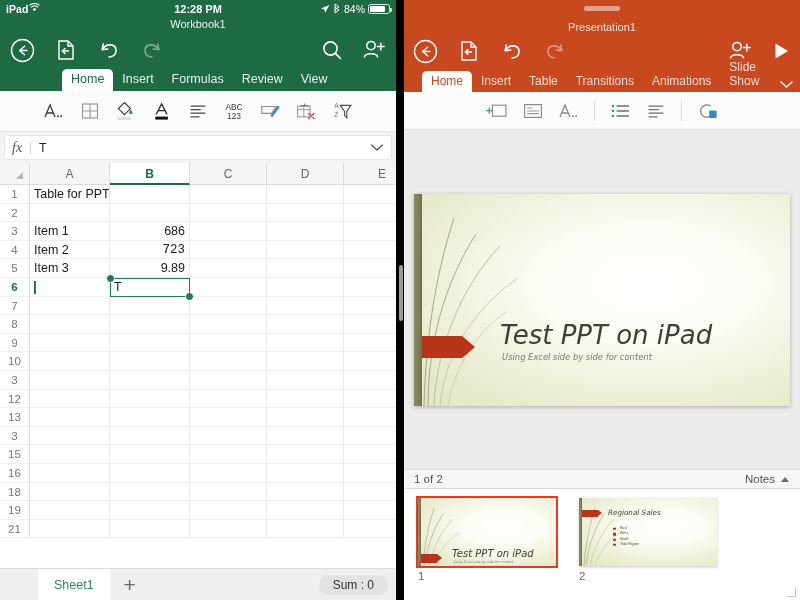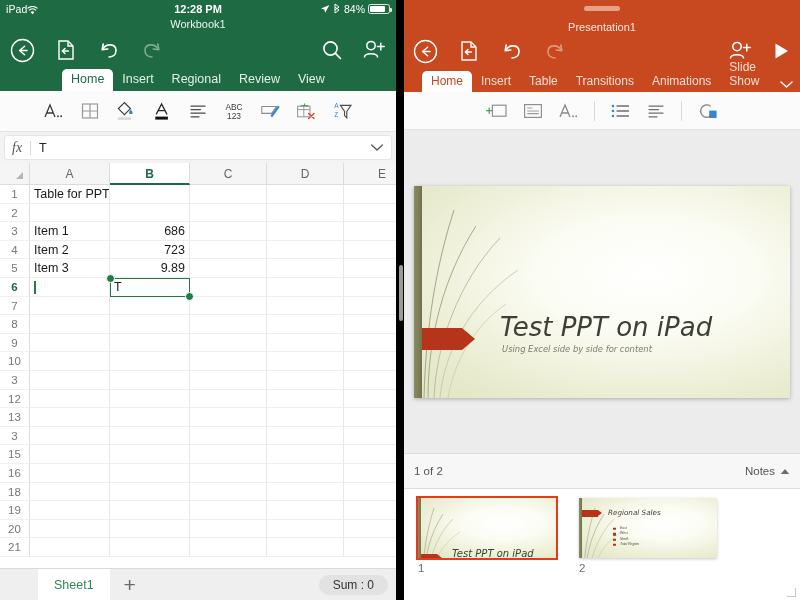"iPad" .sb-left { align-items: flex-end -> flex-start; font-weight: none -> bold }
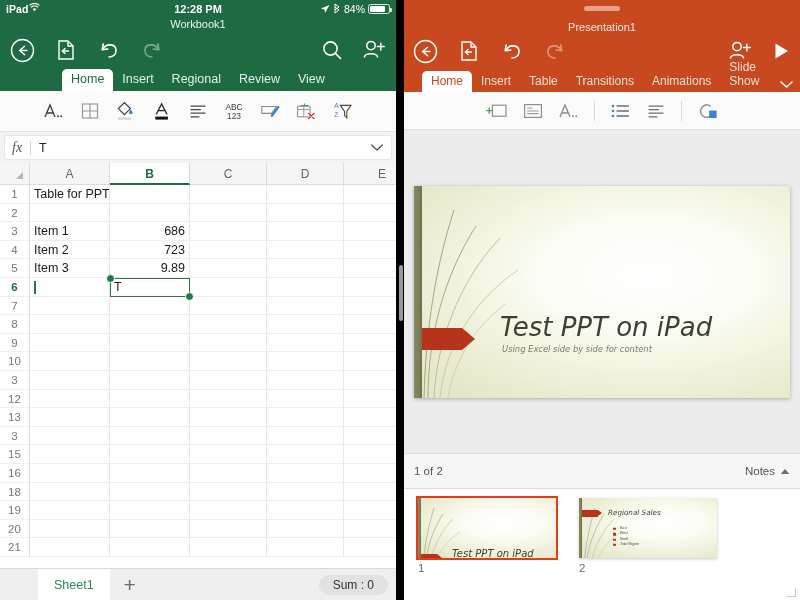"Regional" div.tab { text: Regional -> Formulas }
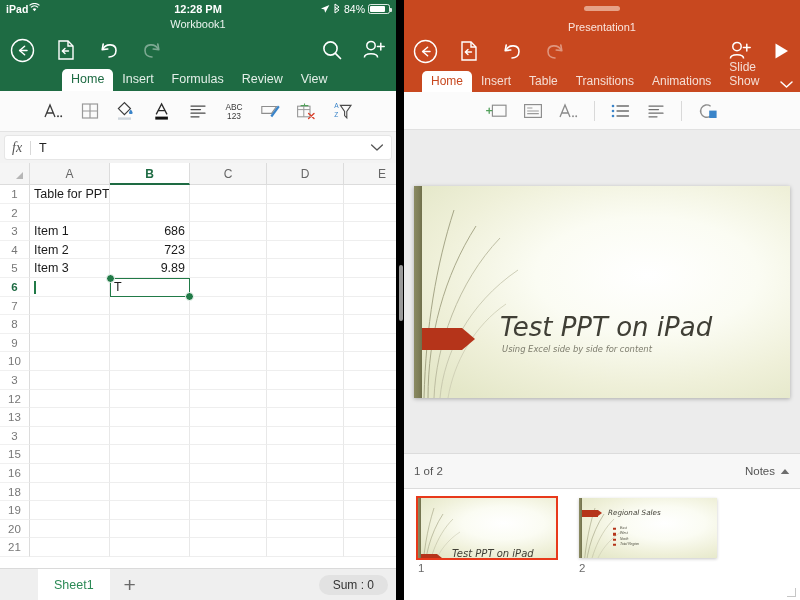"723" div.cell { font-family: none -> Liberation Mono, monospace }
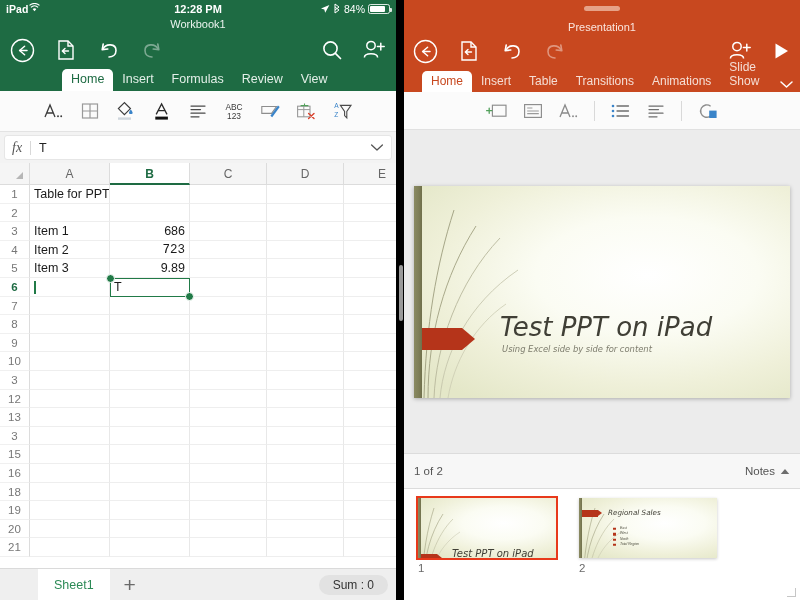"1 of 2" .notesbar { height: 36px -> 20px }
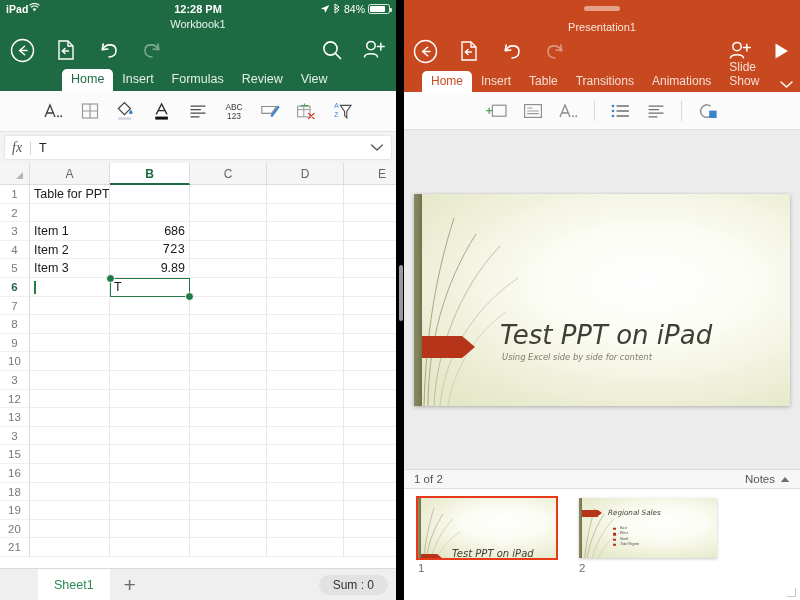"Regional Sales" .thumb { height: 60px -> 68px }
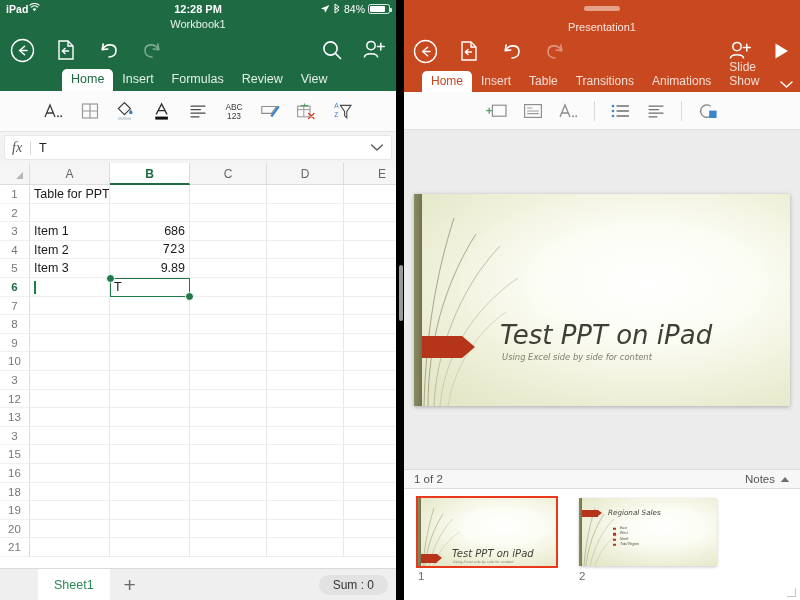"20" div.grow { html: <div> <div>20</div> <div></div> <div></div> <div></div> <div></div> <div></div> </div> -> none }
